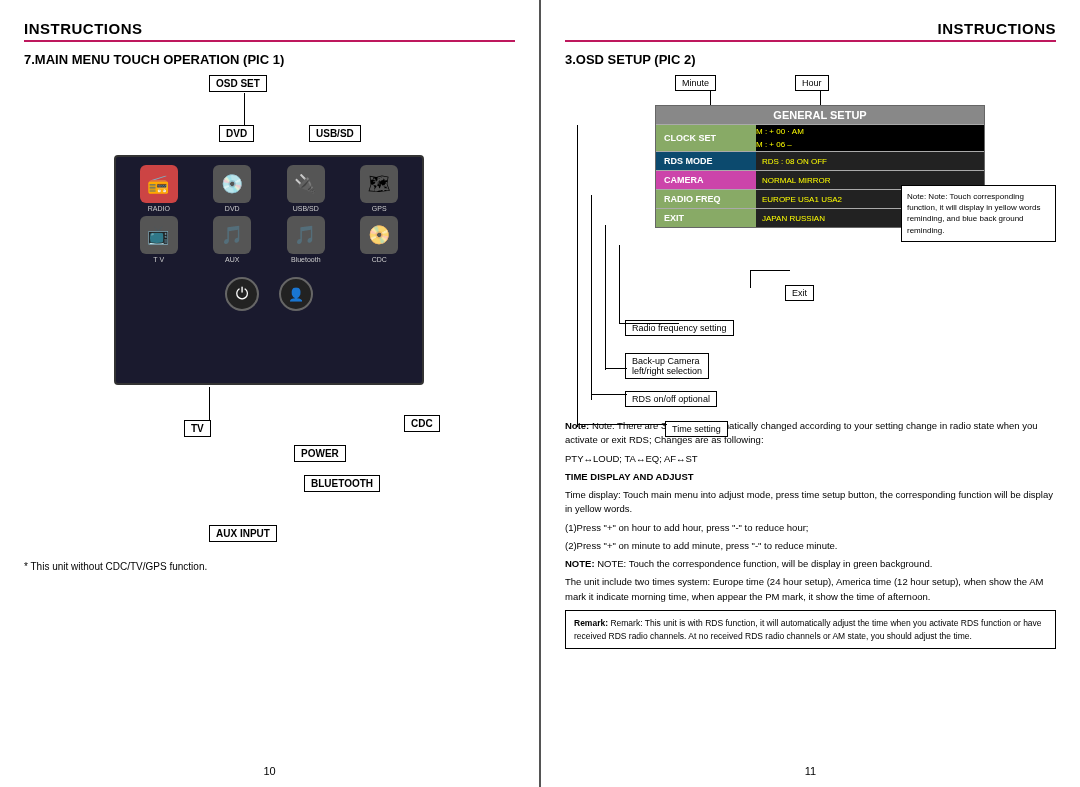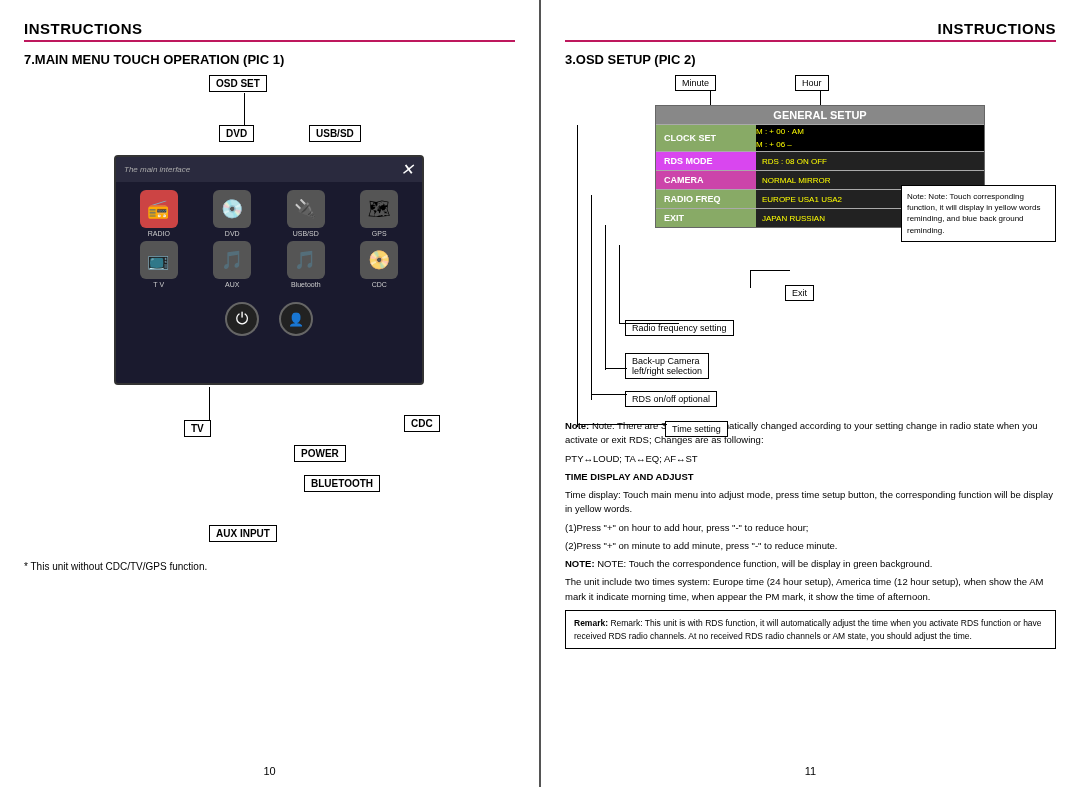"RDS MODE" div.gs-label { background: #d946ef -> #0c4a6e }
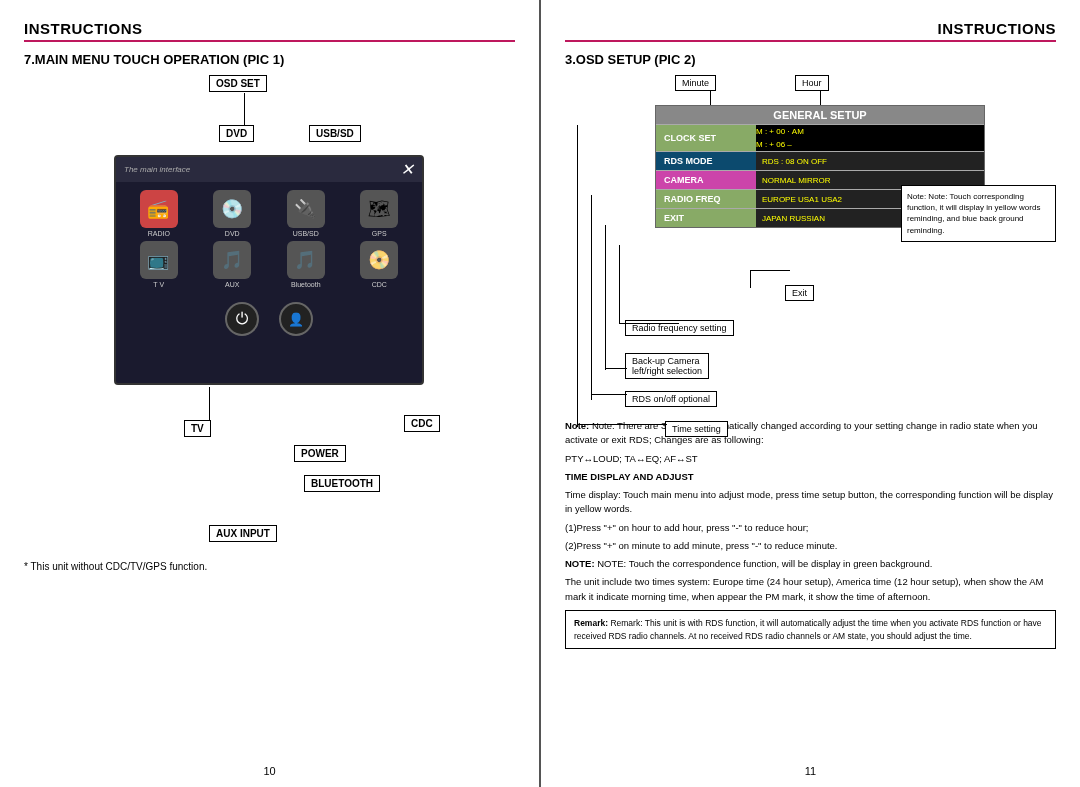"The main interface" div.screen-header { html: <div> <span>The main interface</span> <span>✕</span> </div> -> none }
